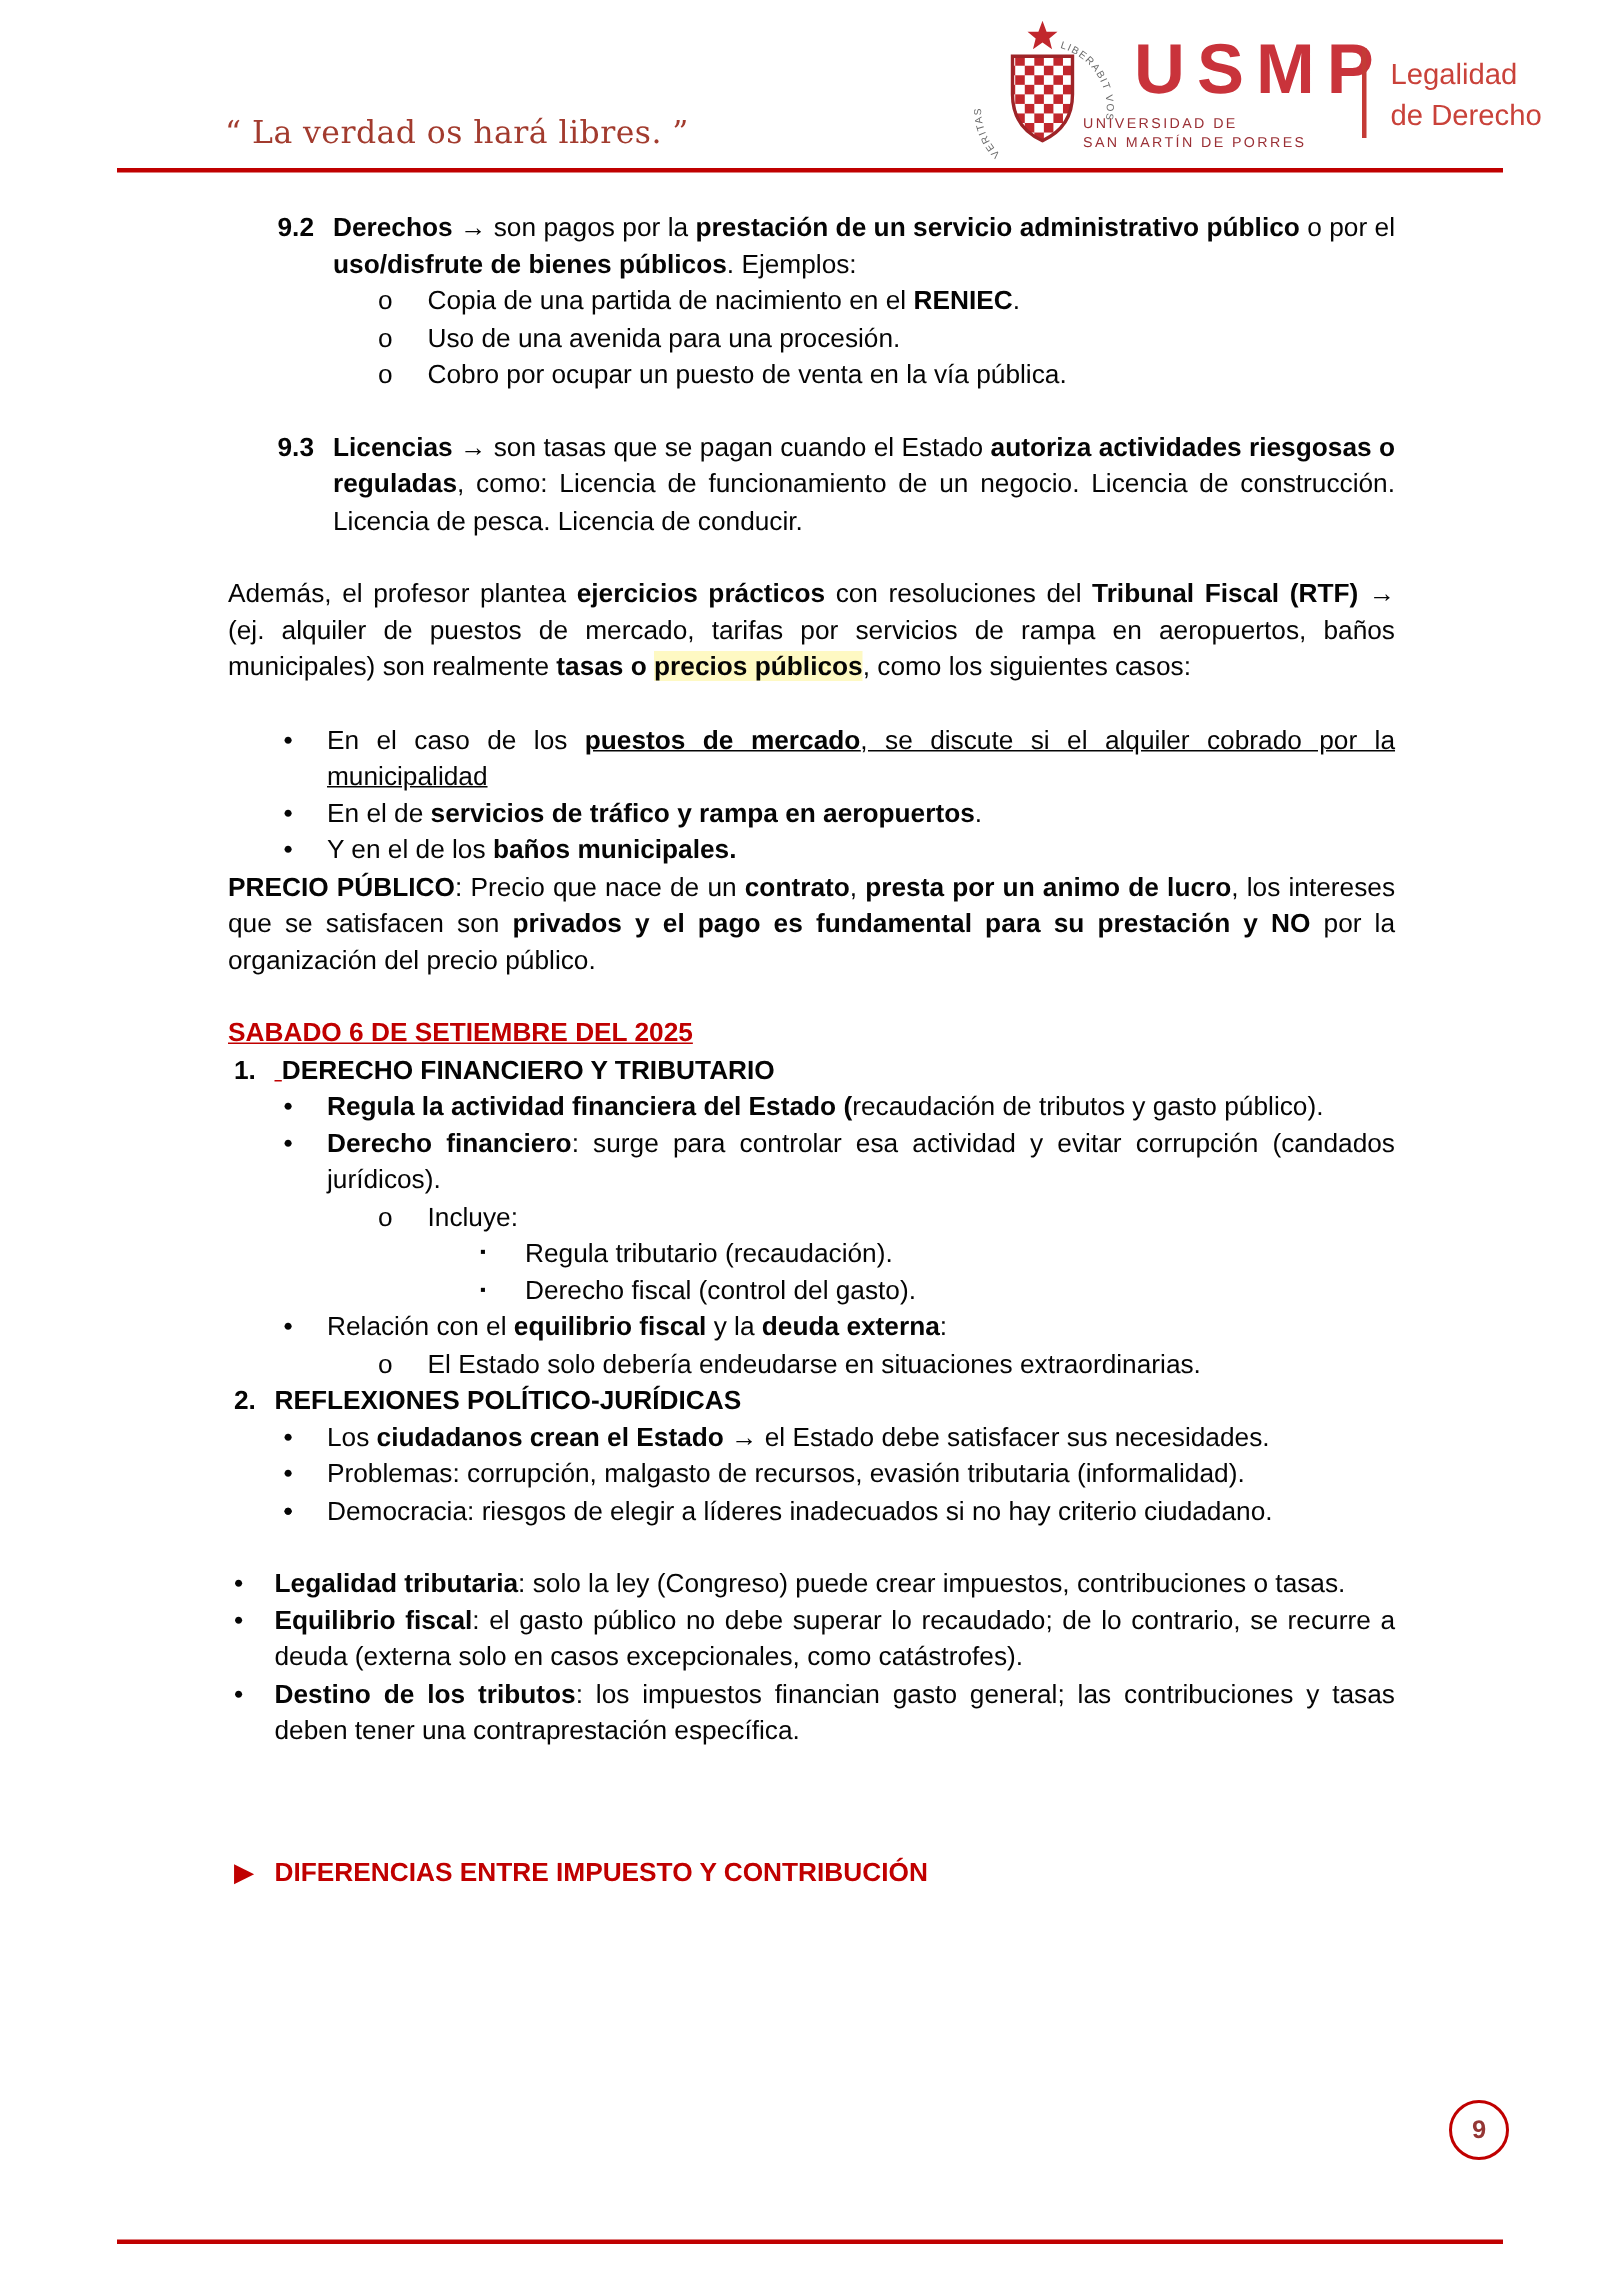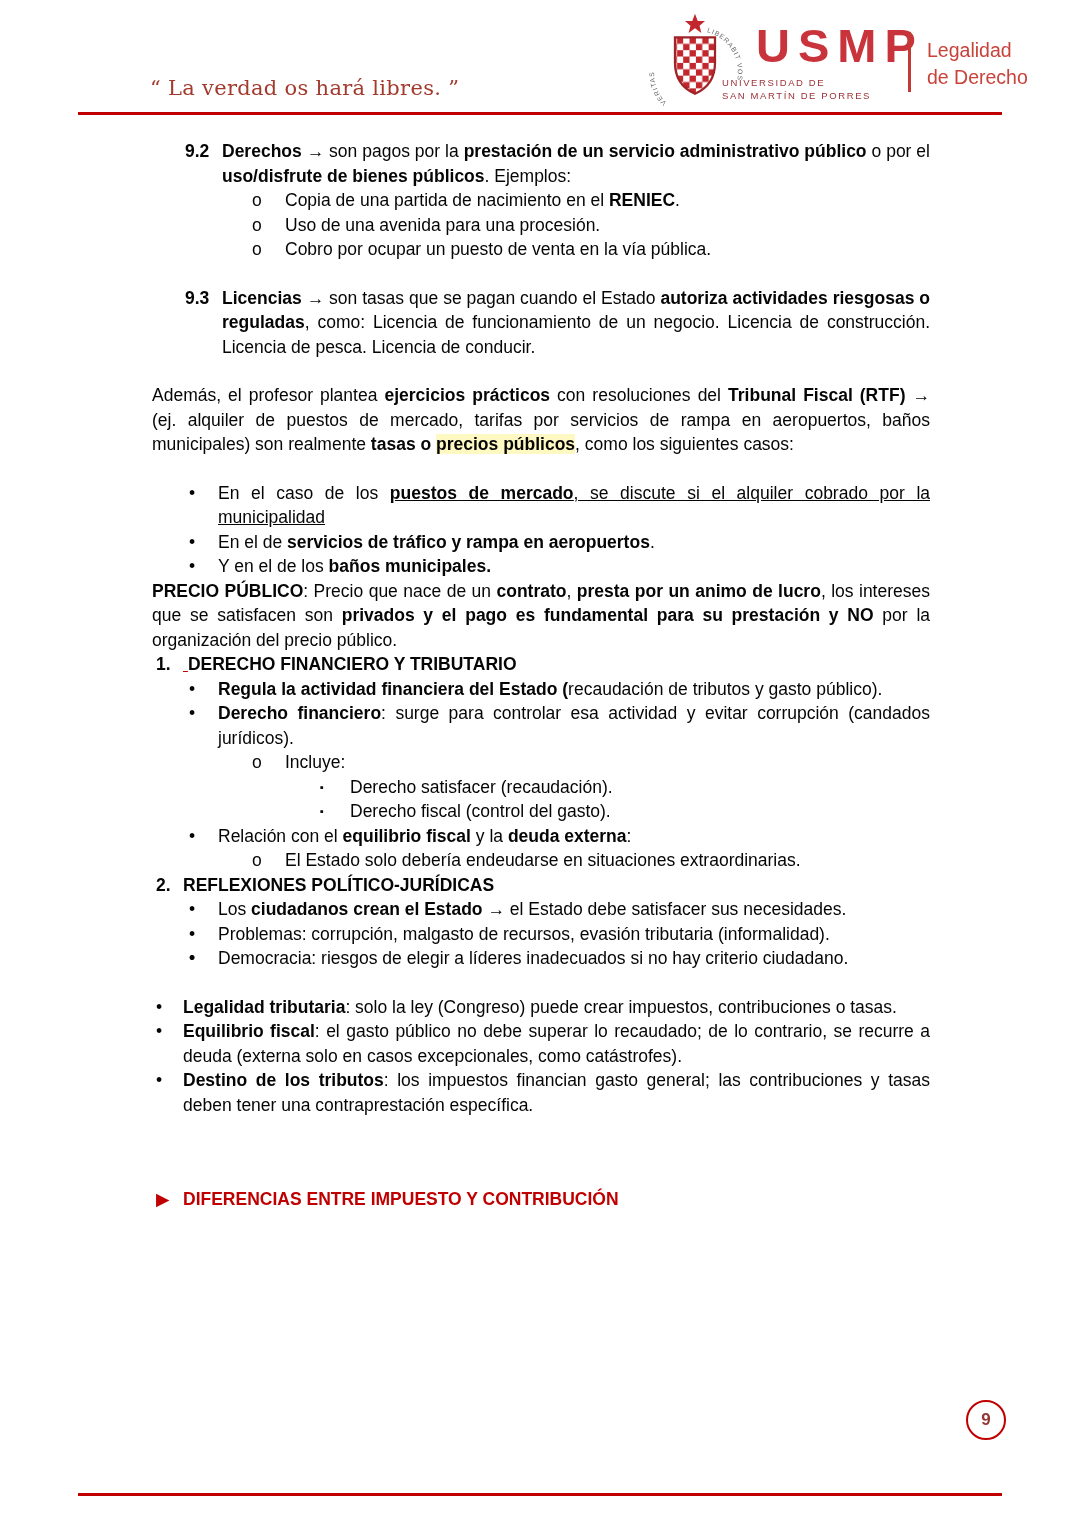"SABADO 6 DE SETIEMBRE DEL" div.block { html: none -> <div><span><span>SABADO 6 DE SETIEMBRE DEL 2025</span></span></div> }
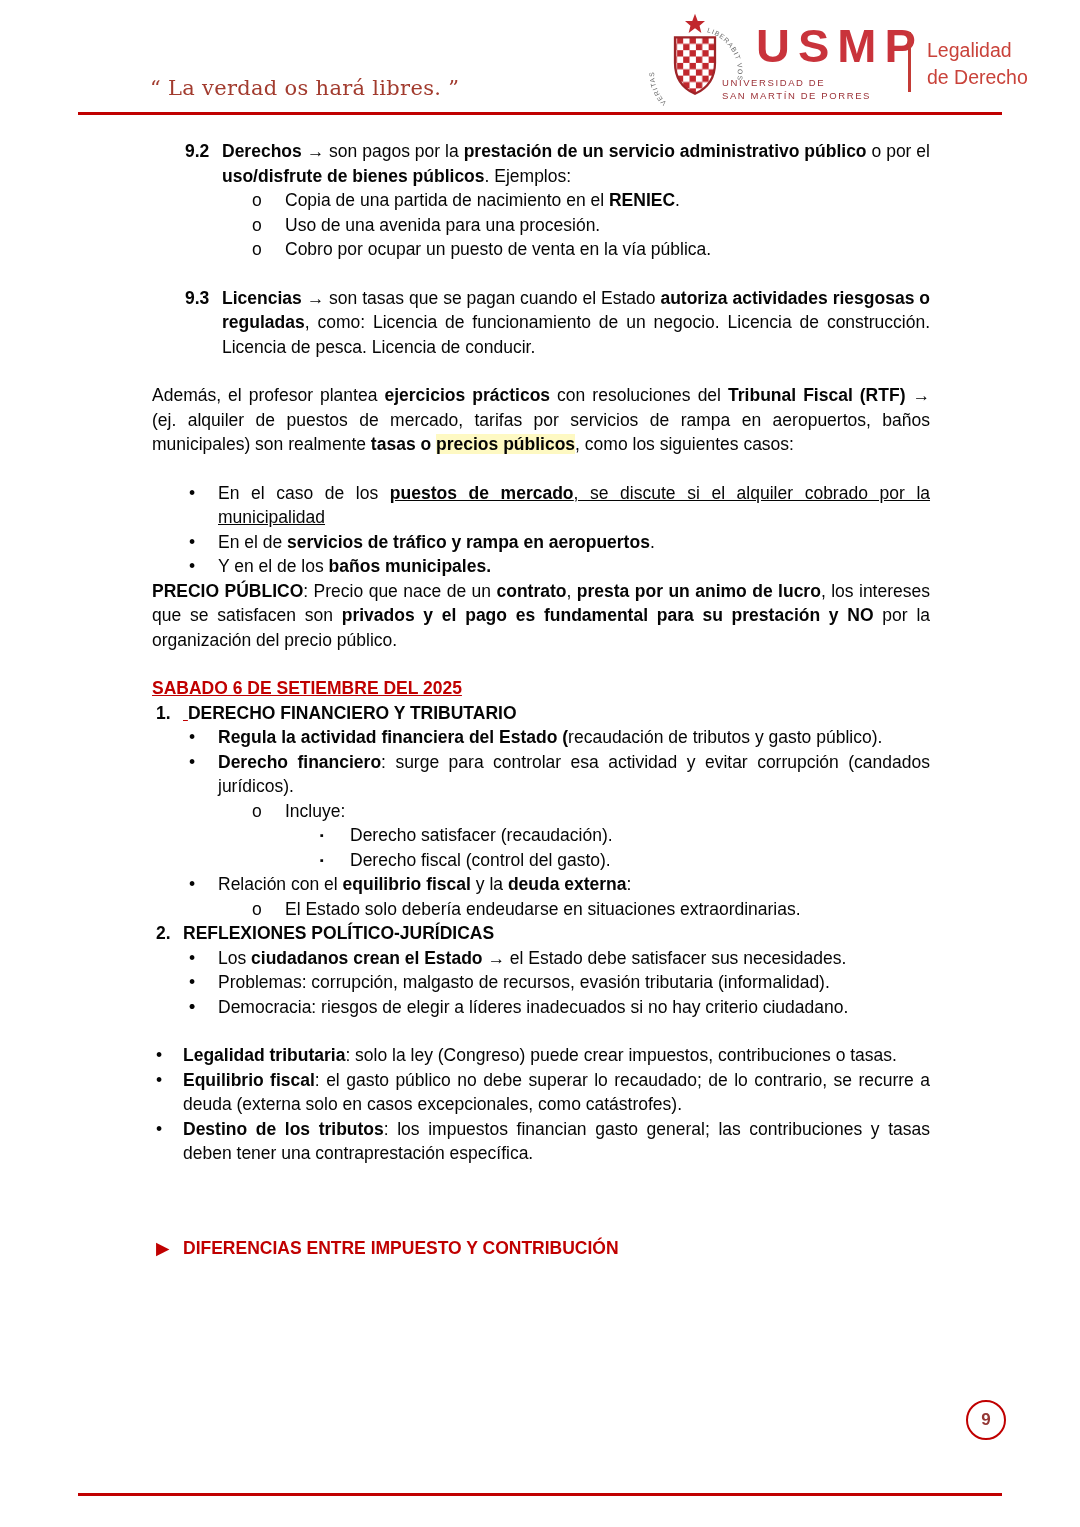"Derecho satisfacer (recaudación)." span { text: Derecho satisfacer -> Regula tributario }
